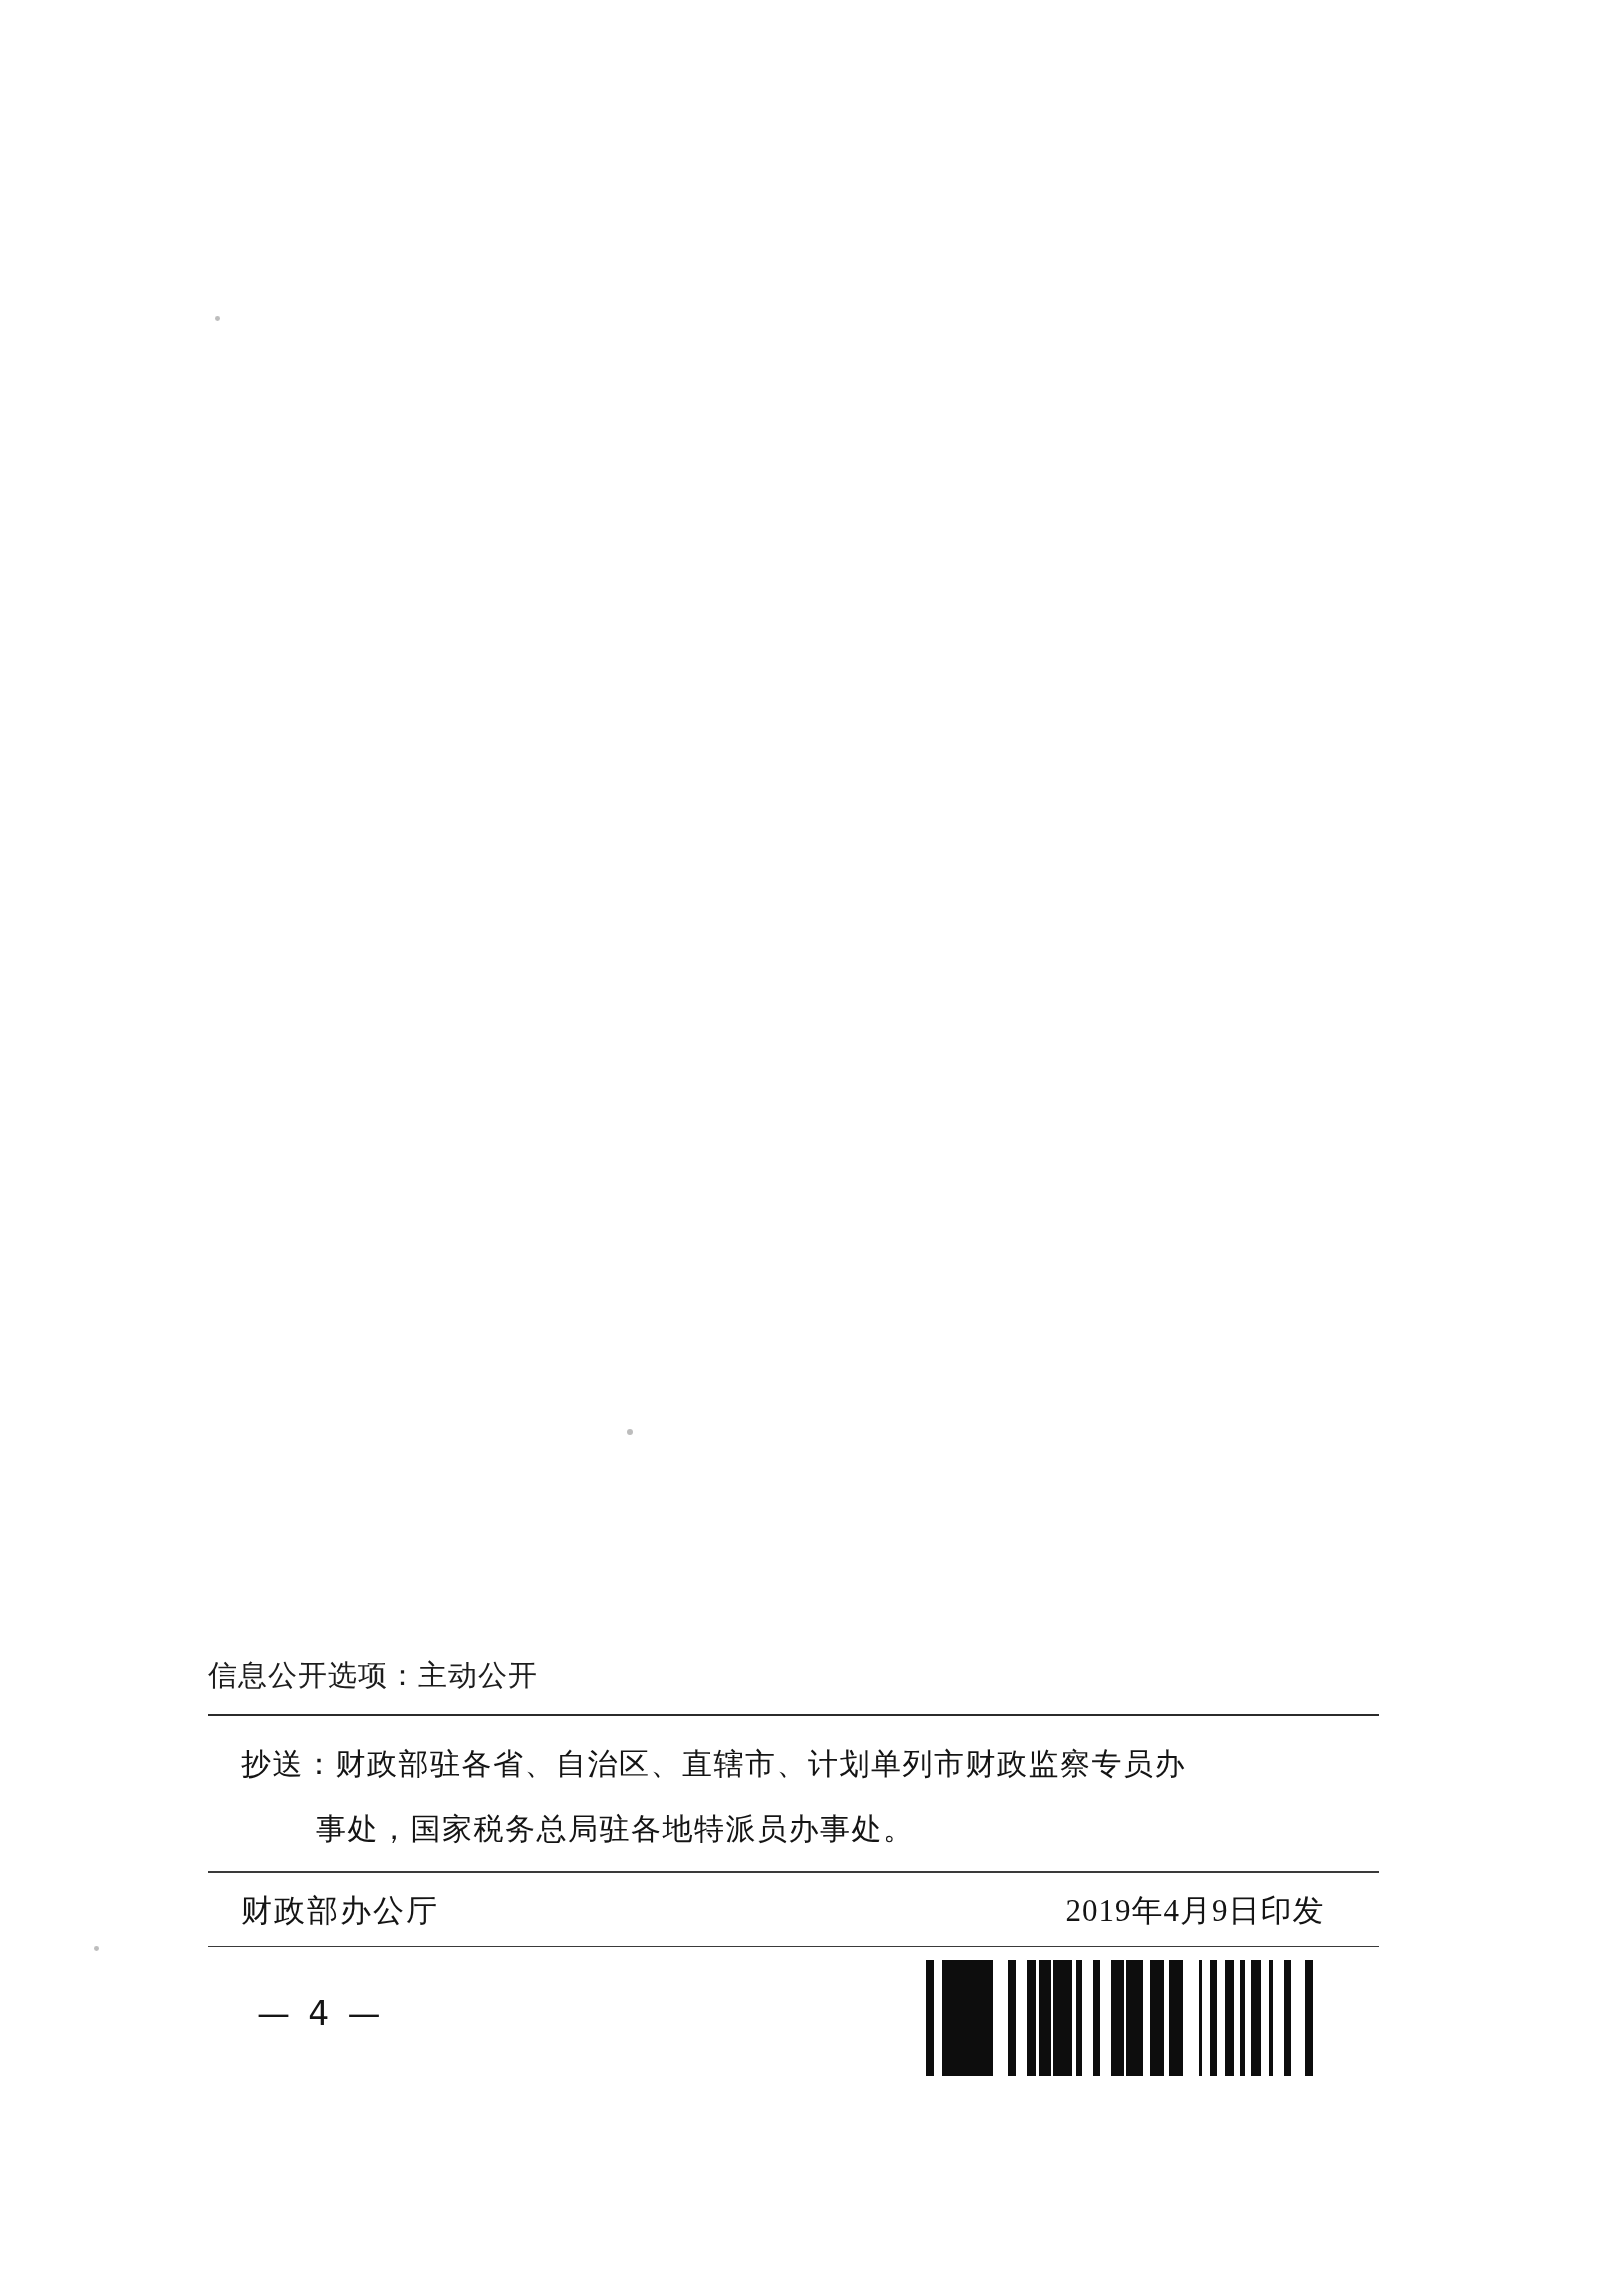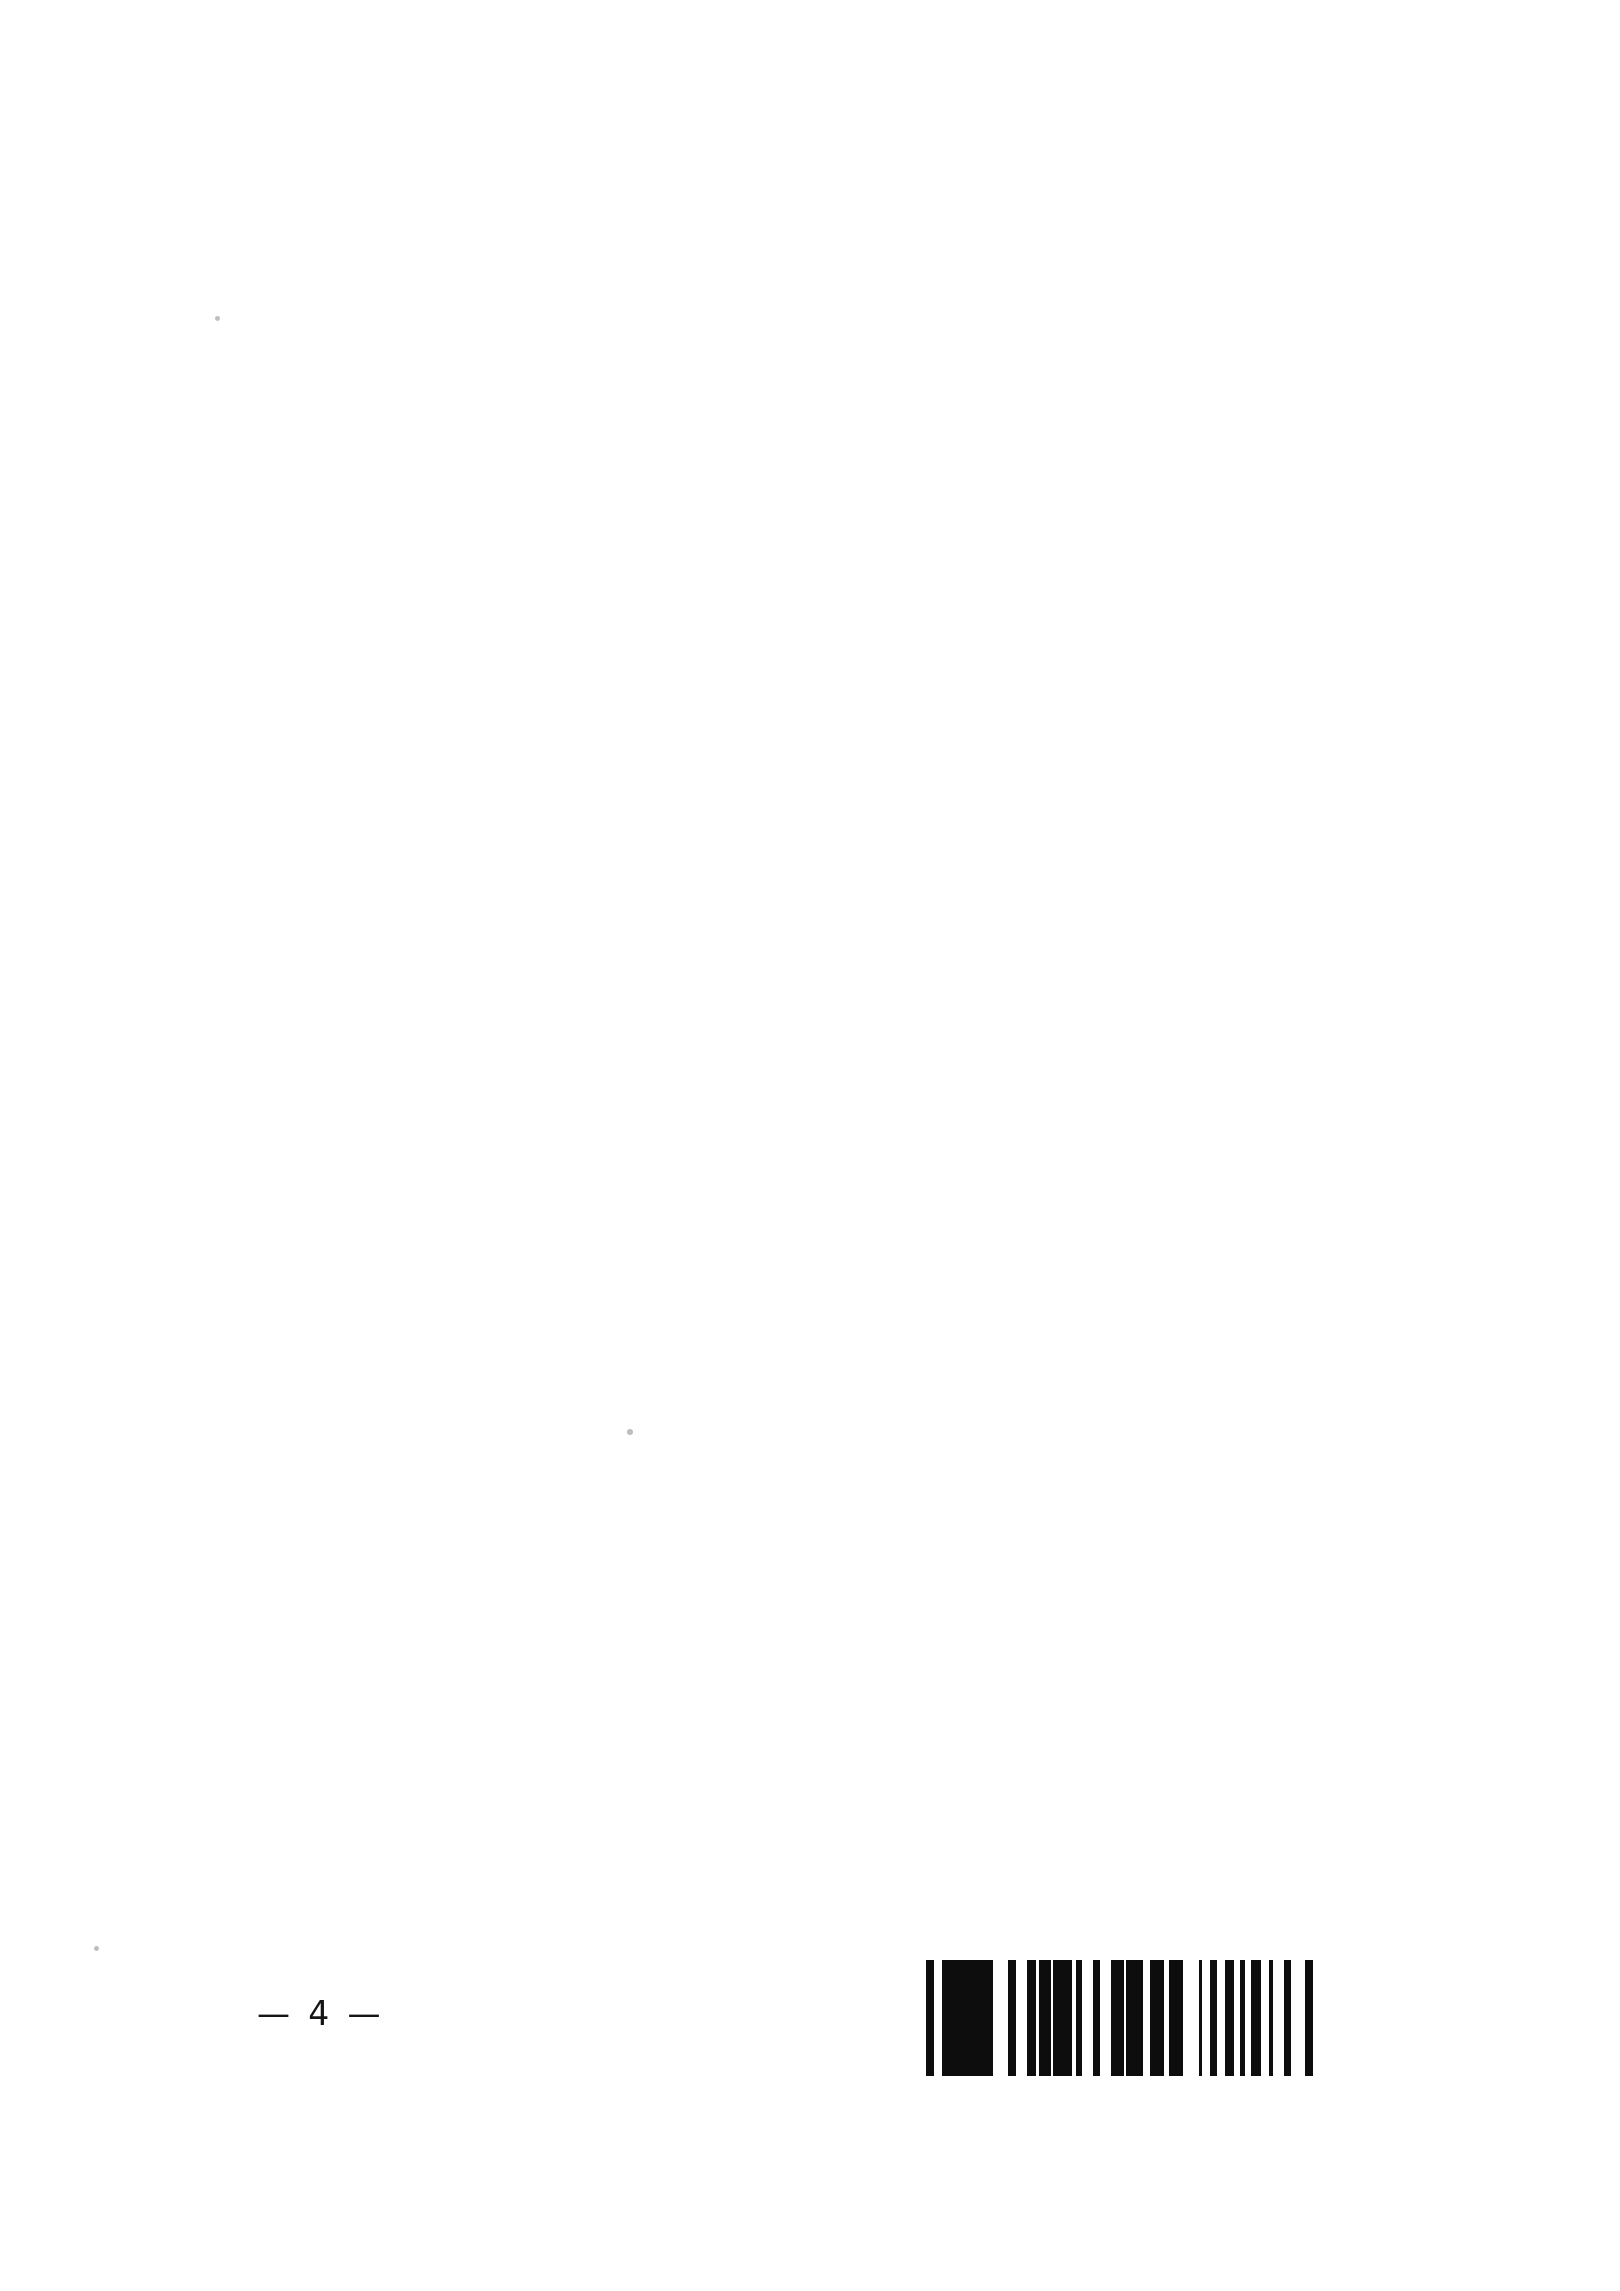"信息公开选项：主动公开" div.footer-block { html: none -> <div> <div>信息公开选项：主动公开</div> <div></div> <div> <div>抄送：财政部驻各省、自治区、直辖市、计划单列市财政监察专员办</div> <div>事处，国家税务总局驻各地特派员办事处。</div> </div> <div></div> <div> <div>财政部办公厅</div> <div>2019年4月9日印发</div> </div> <div></div> </div> }
